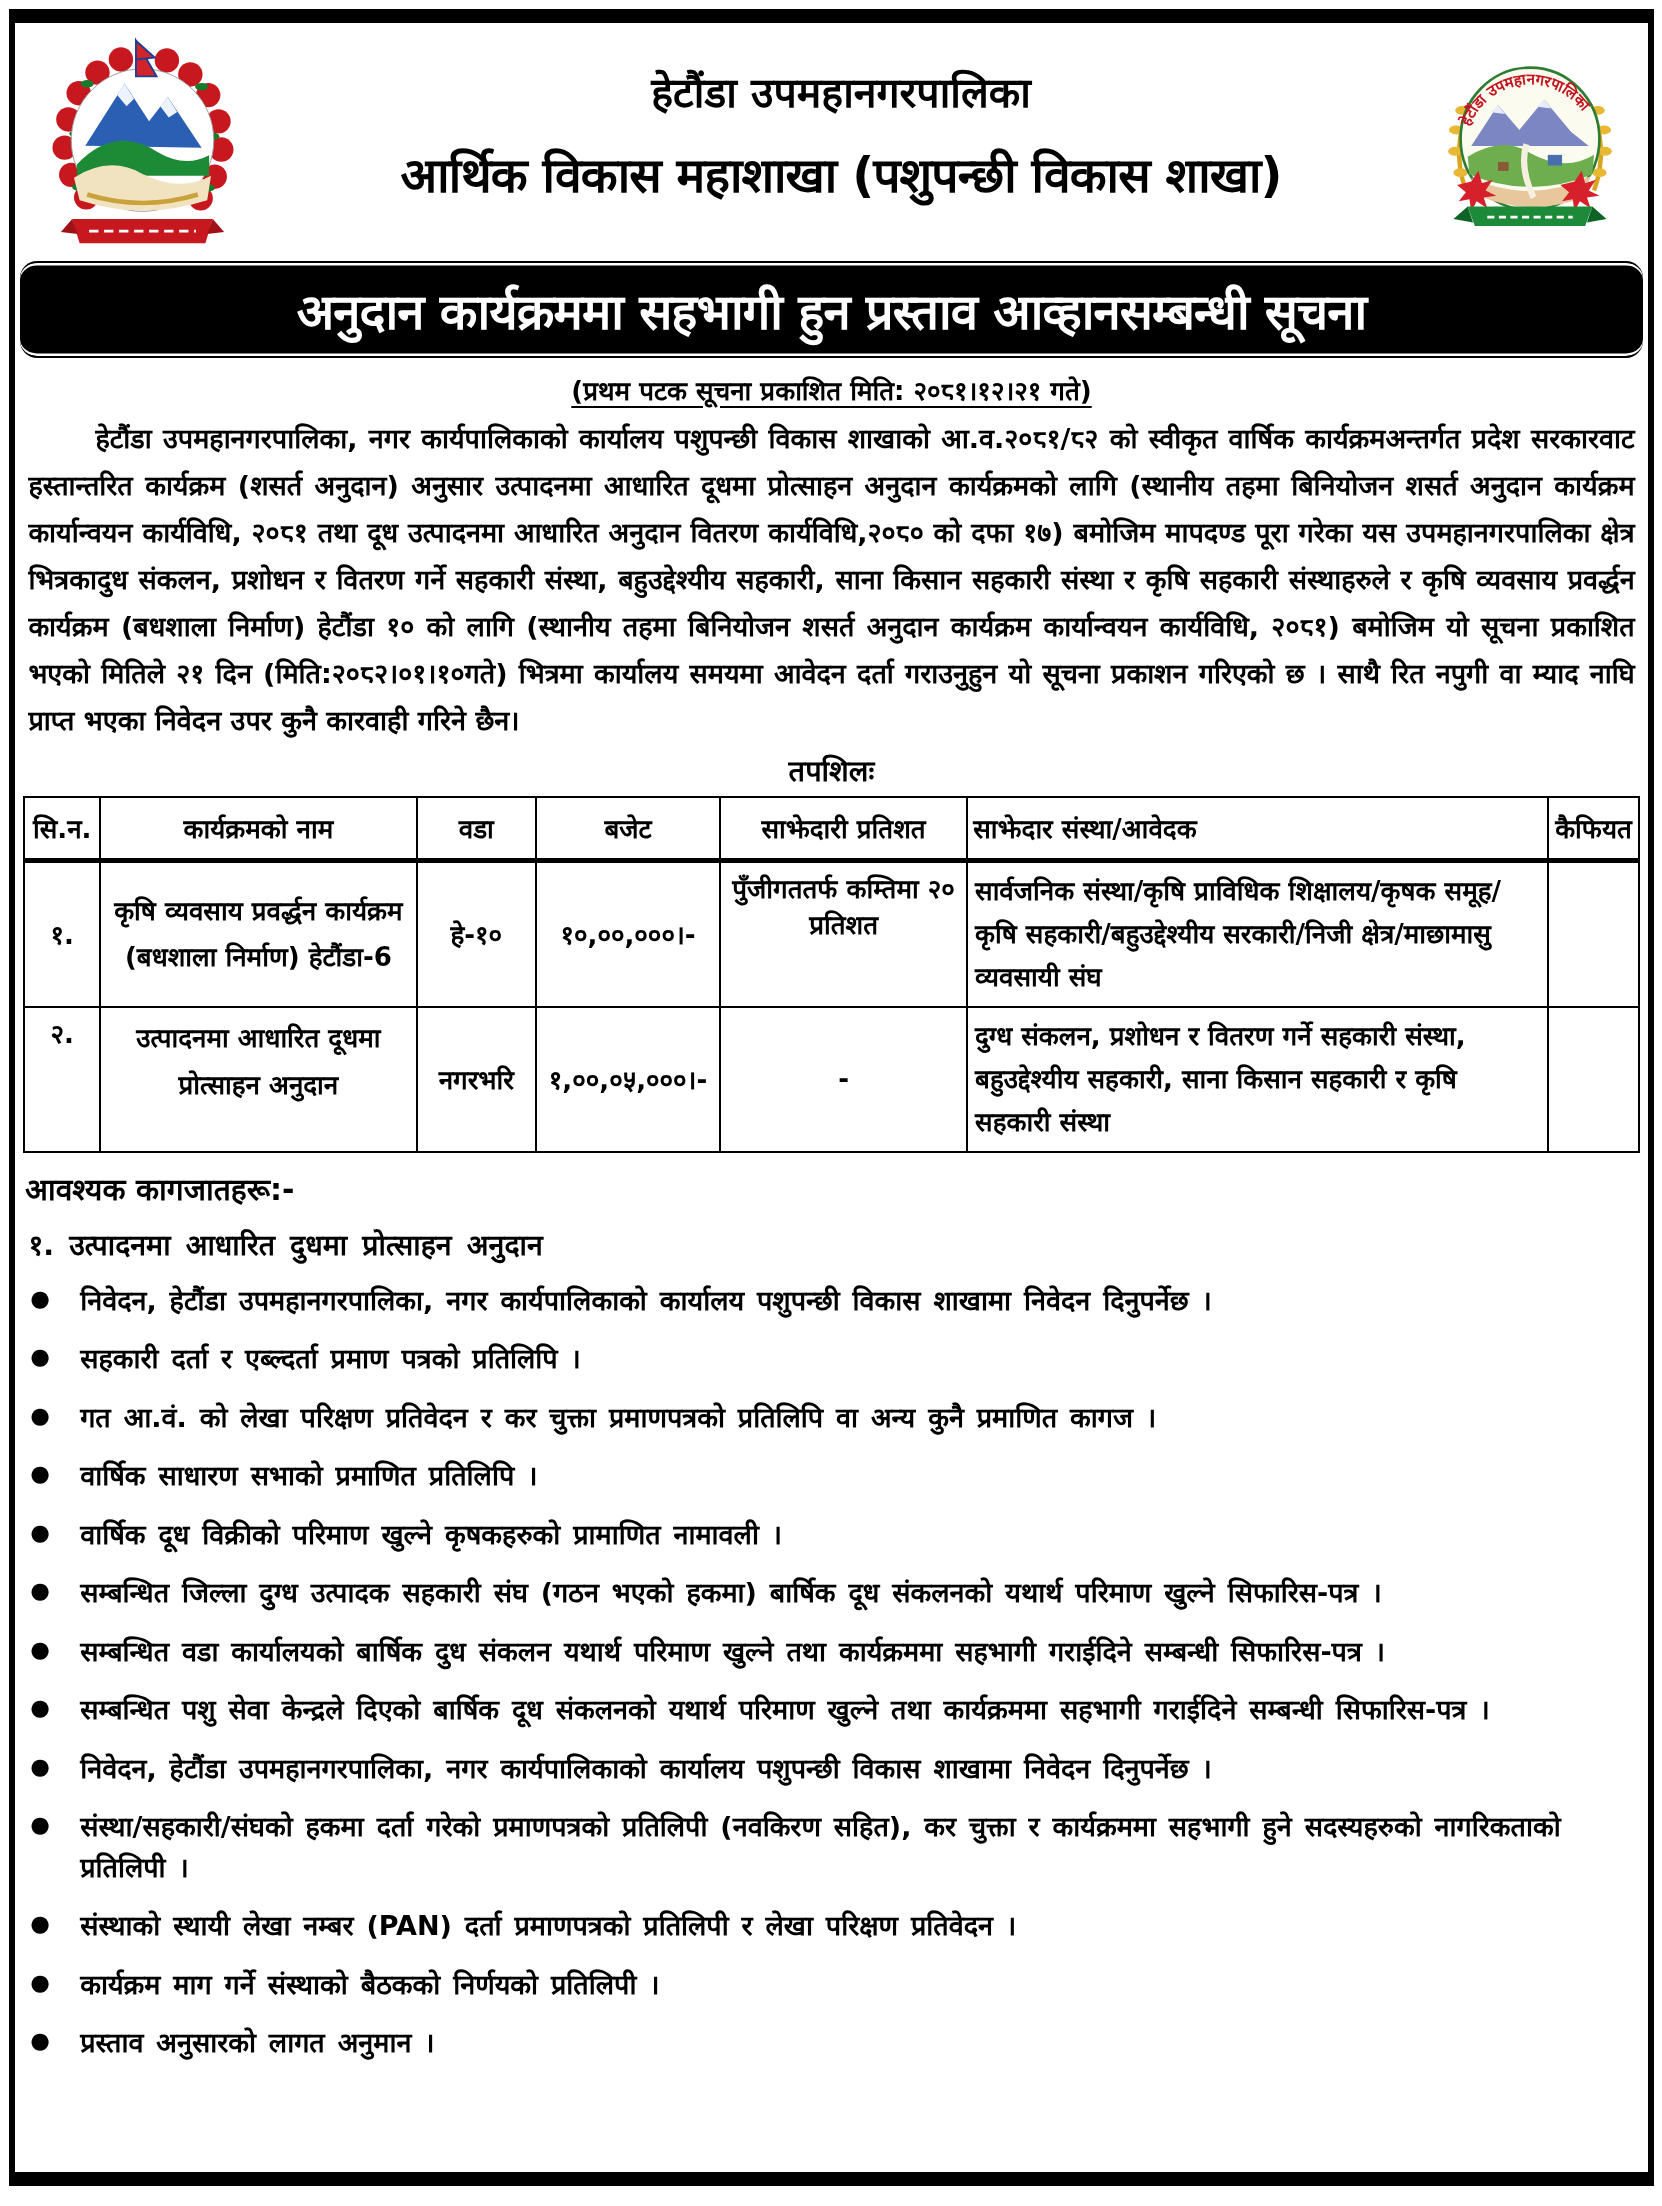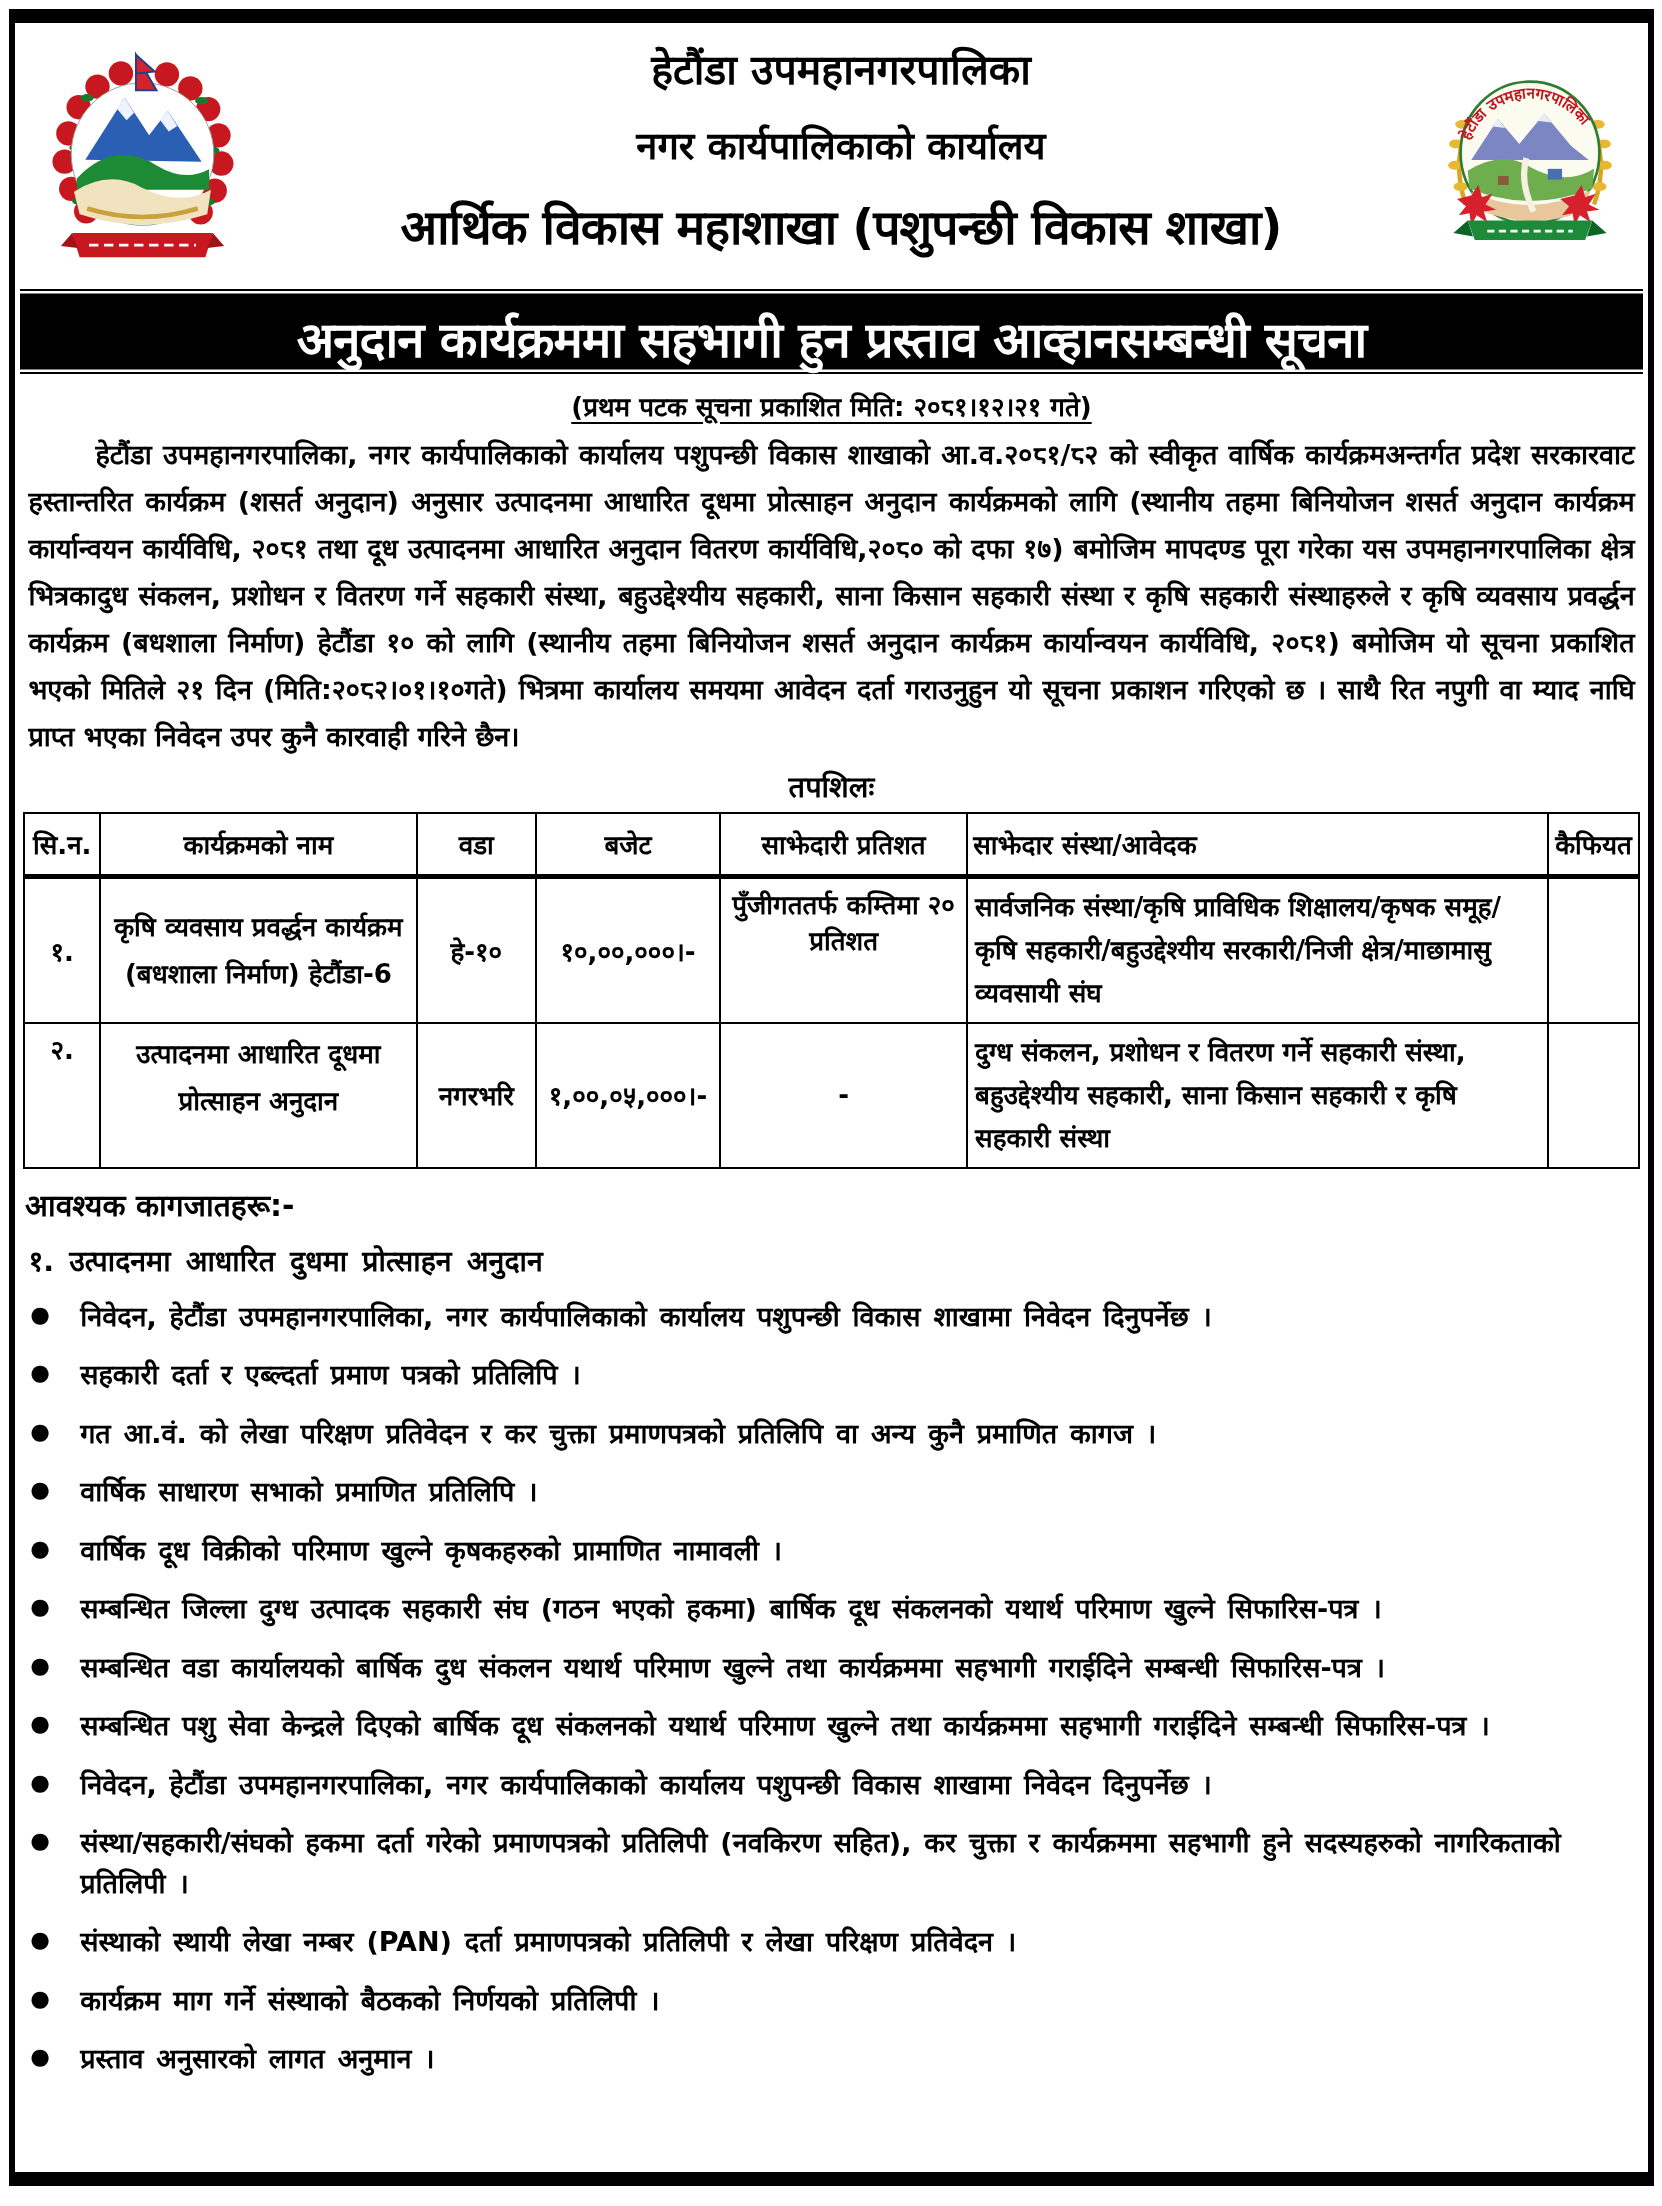"नगर कार्यपालिकाको कार्यालय" div.hl2 { html: <div>नगर कार्यपालिकाको कार्यालय</div> -> none }
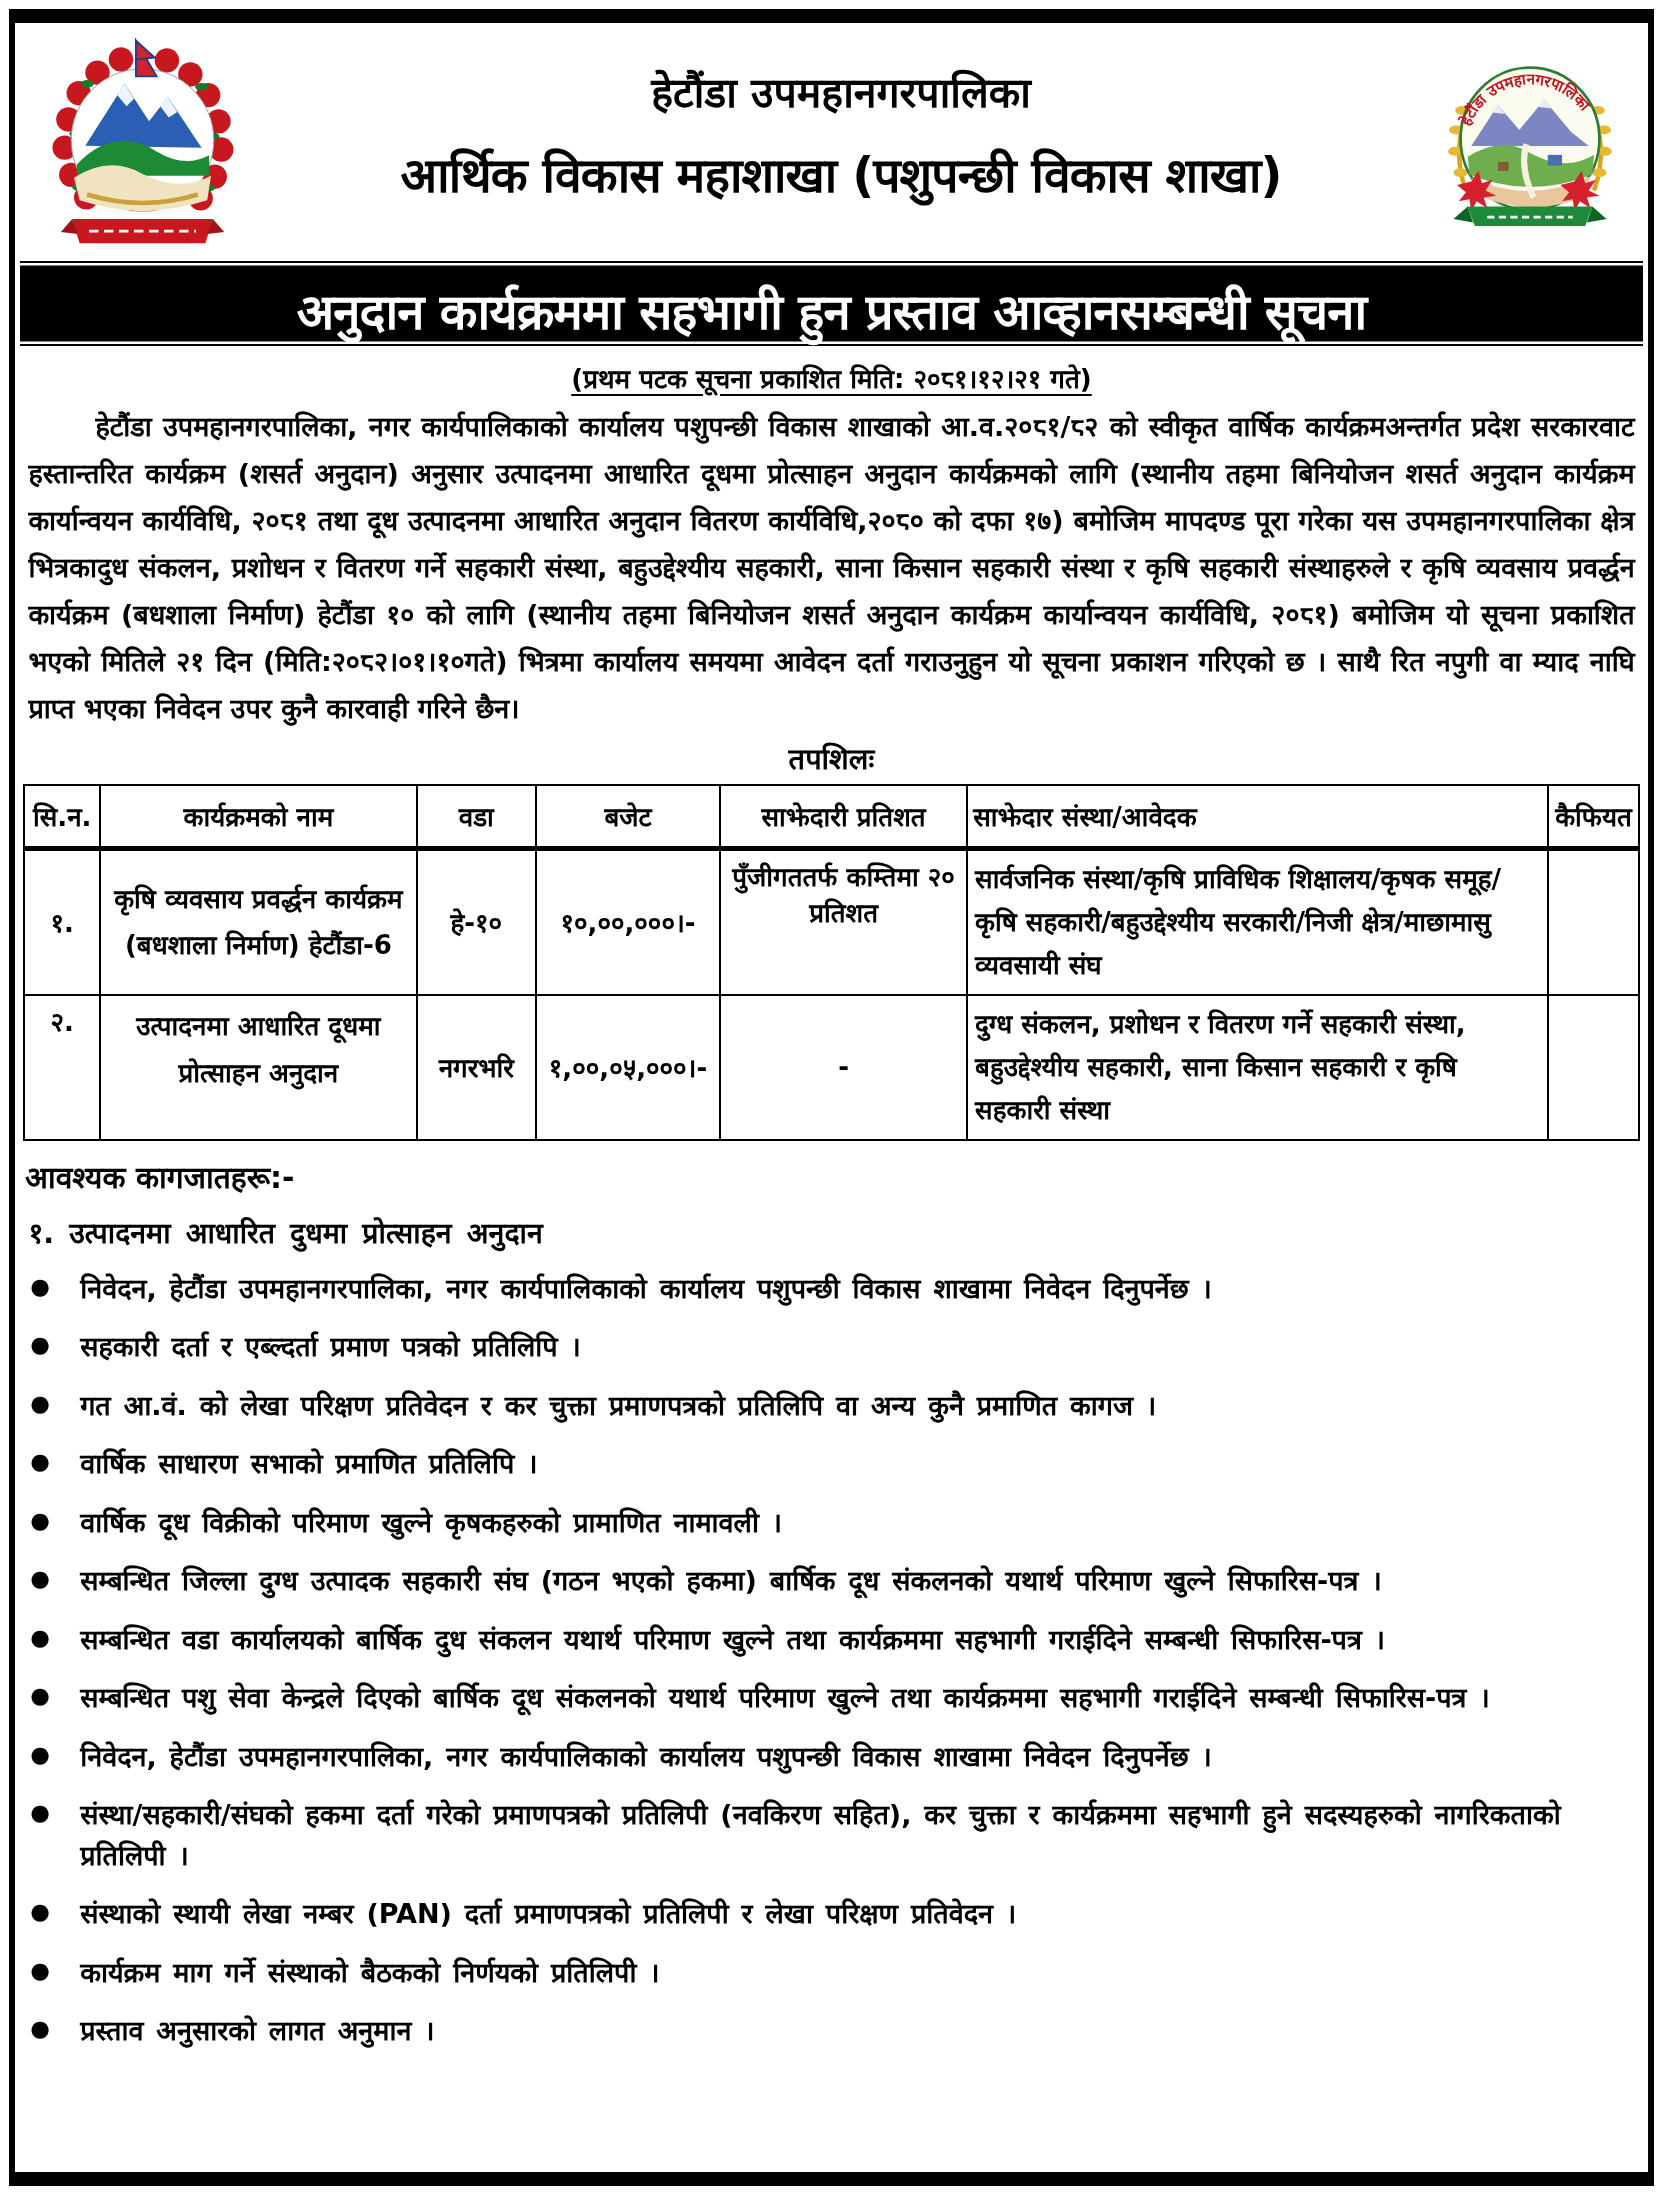"अनुदान कार्यक्रममा सहभागी हुन प्रस्ताव" .banner { border-radius: none -> 17px; padding: 14px 7px 1px 7px -> 14px 7px 13px 7px }
